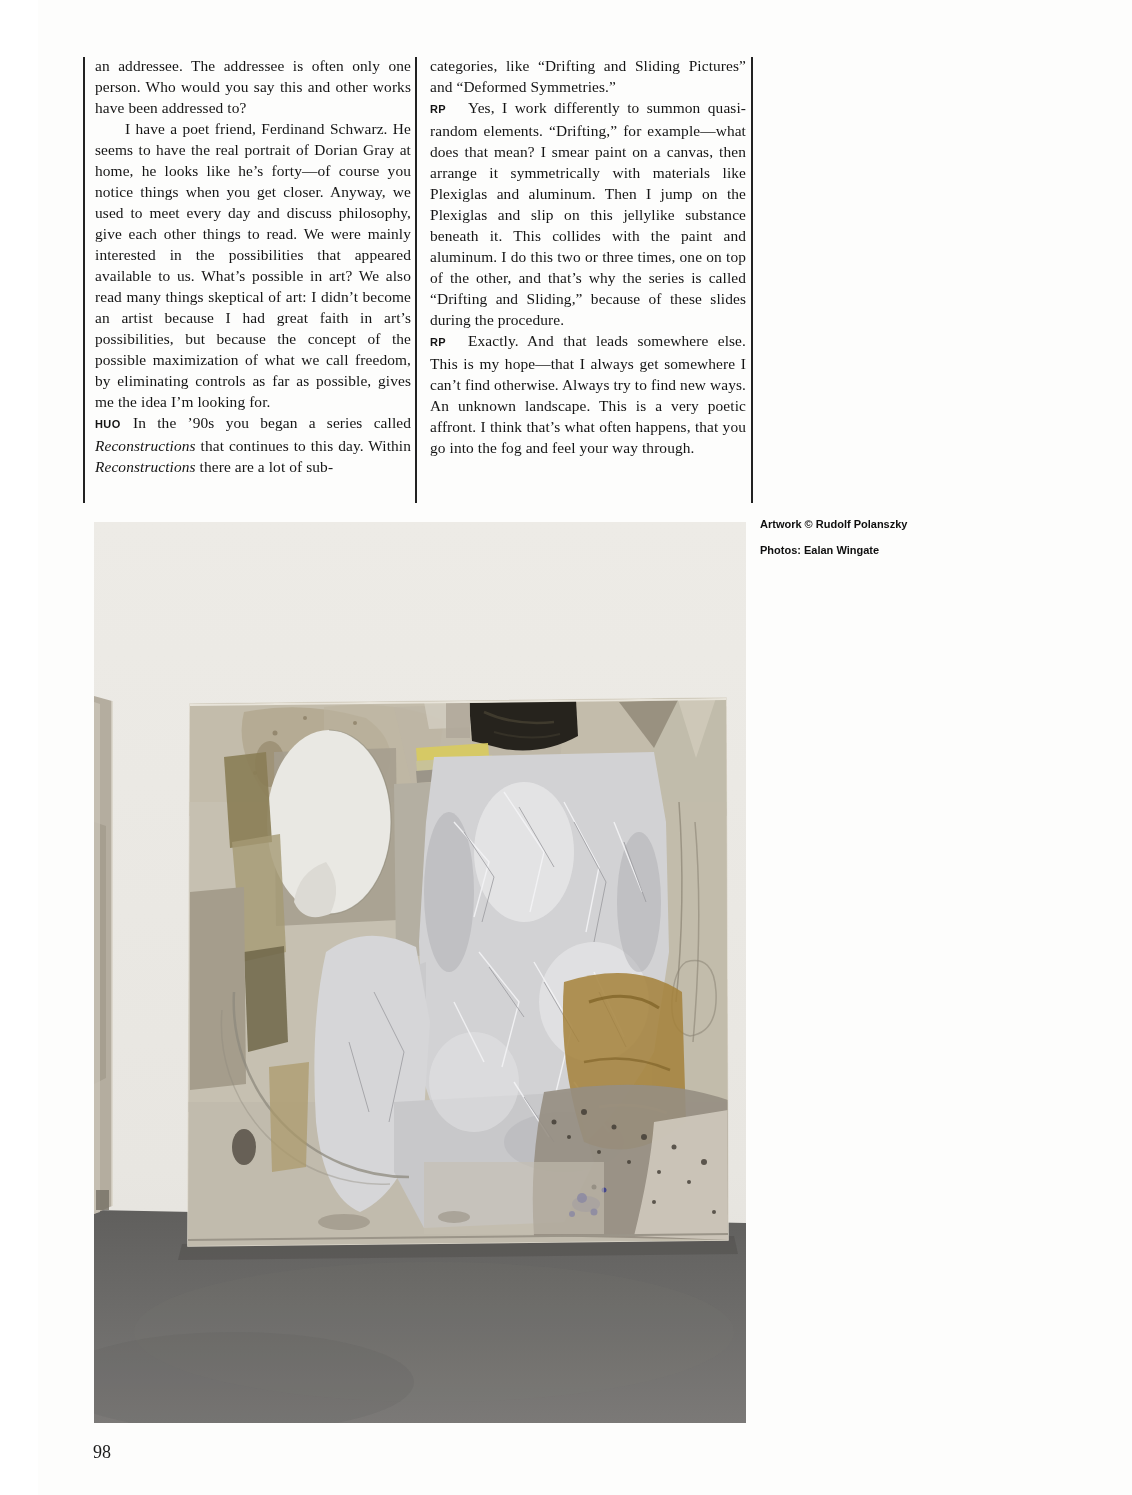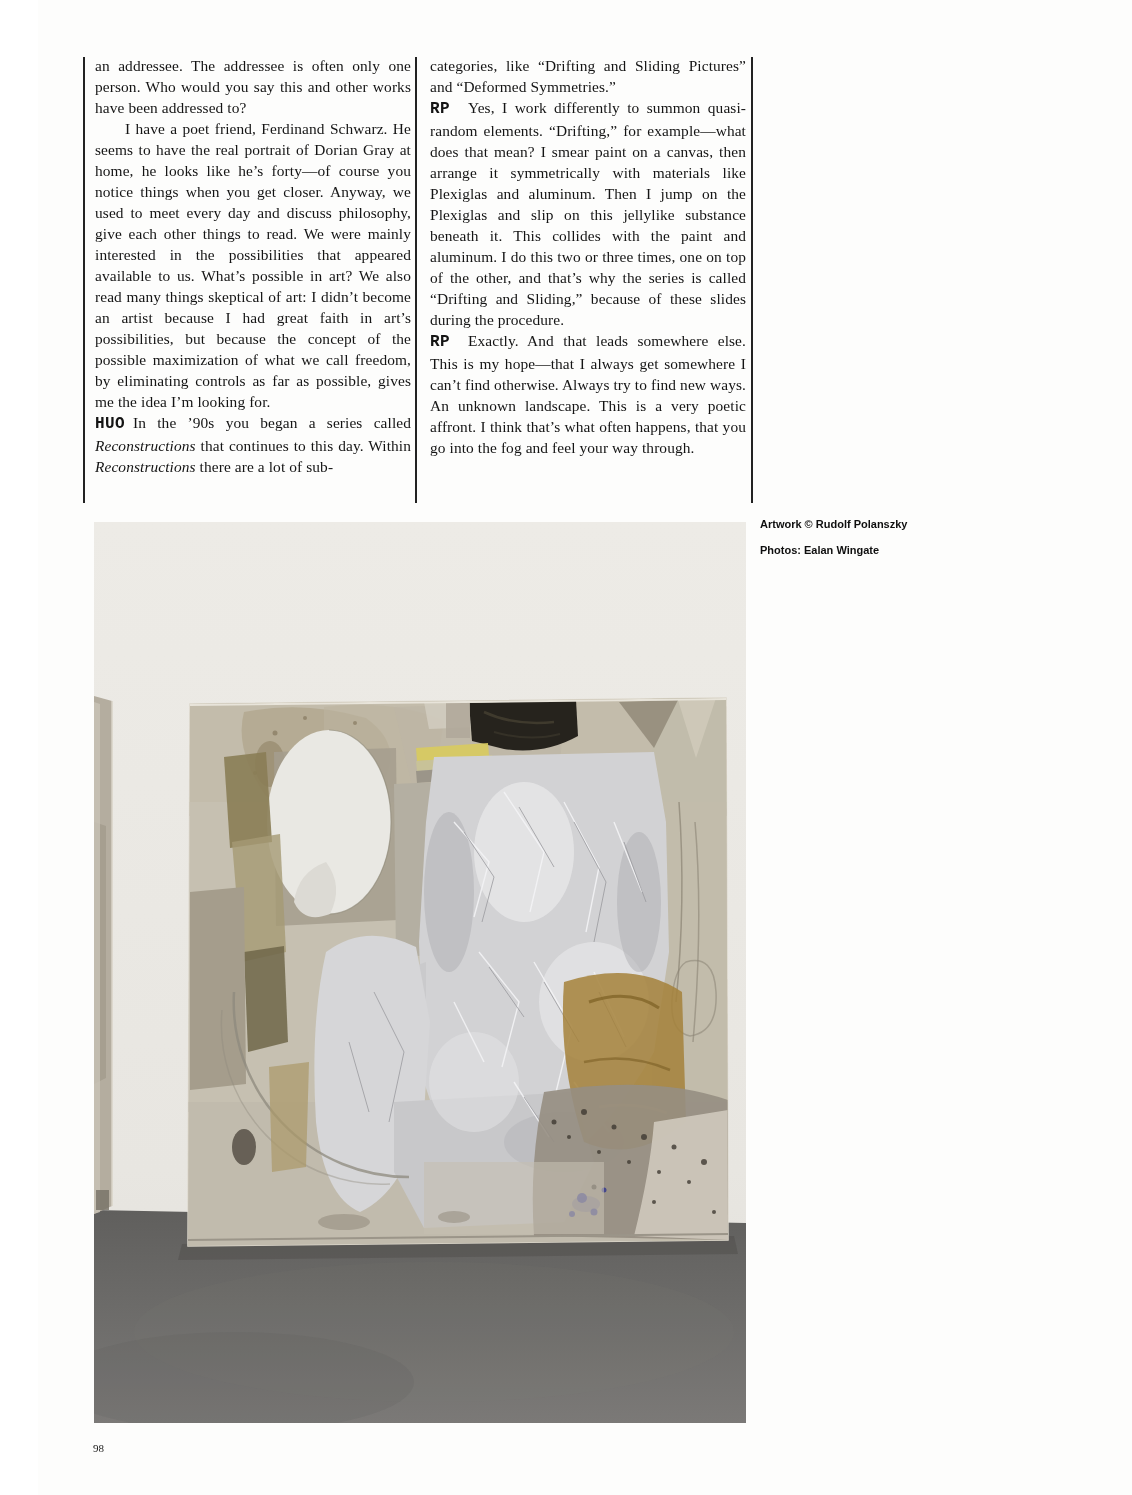"RP" .speaker { font-family: Liberation Mono, monospace -> Liberation Sans, sans-serif; font-size: 16px -> 11px }
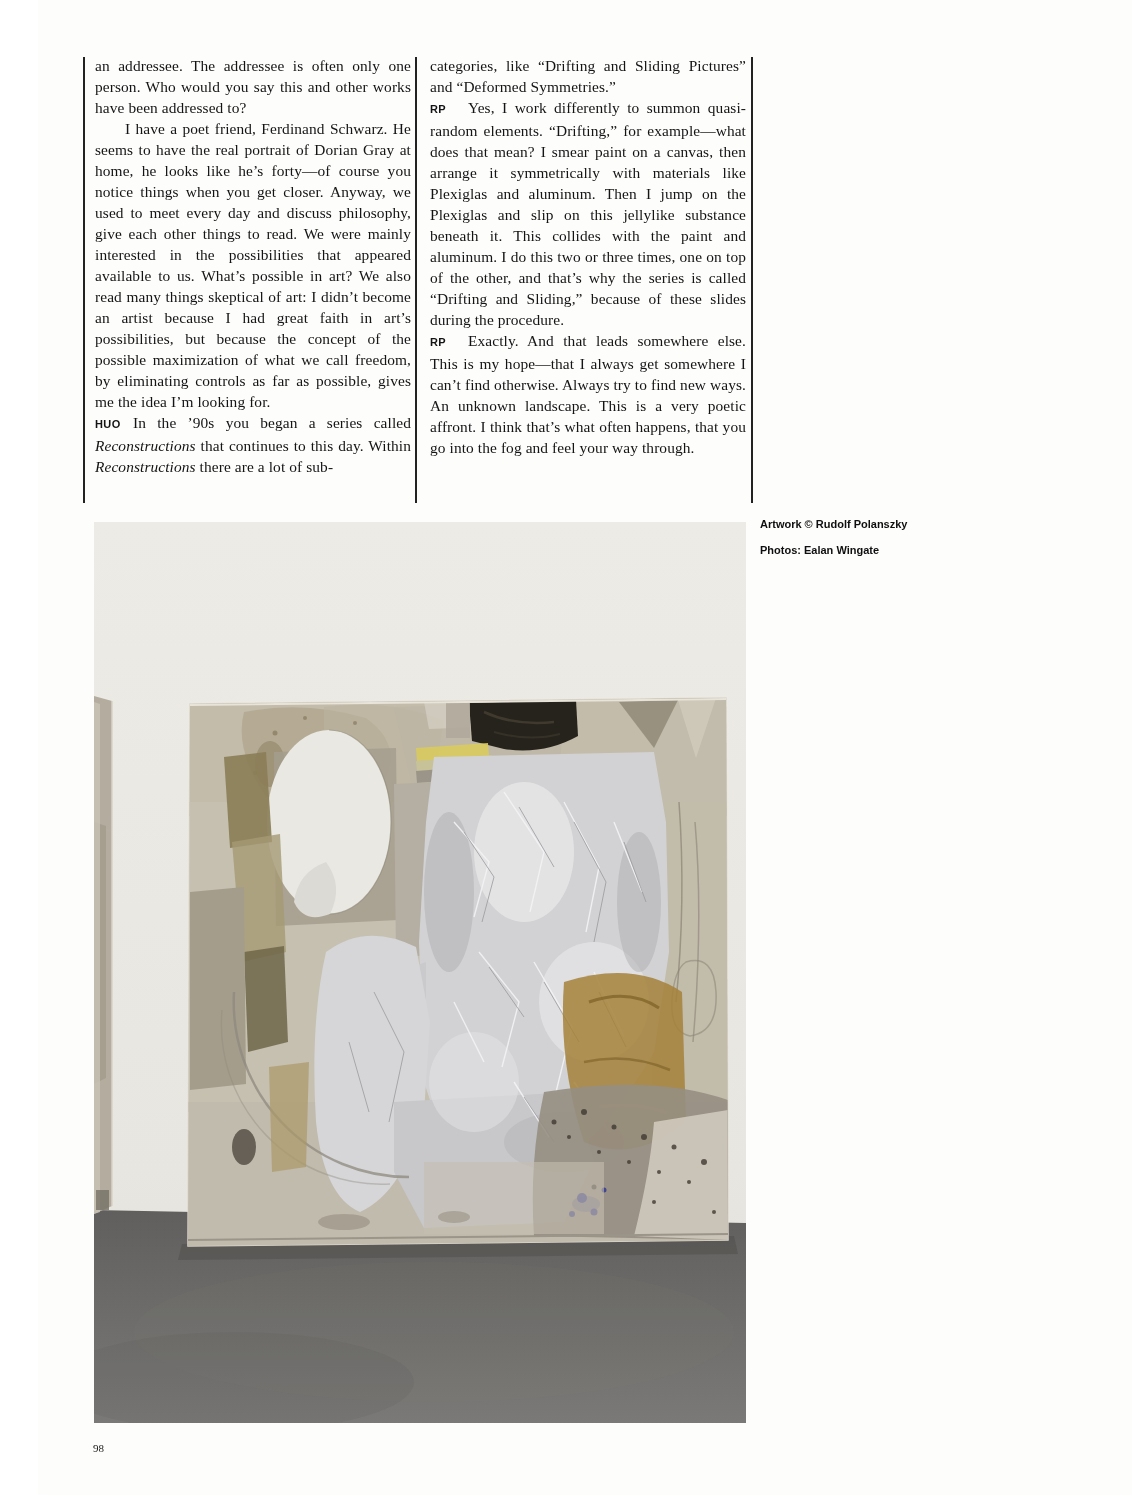"98" .page-number { font-size: 11px -> 18px }
